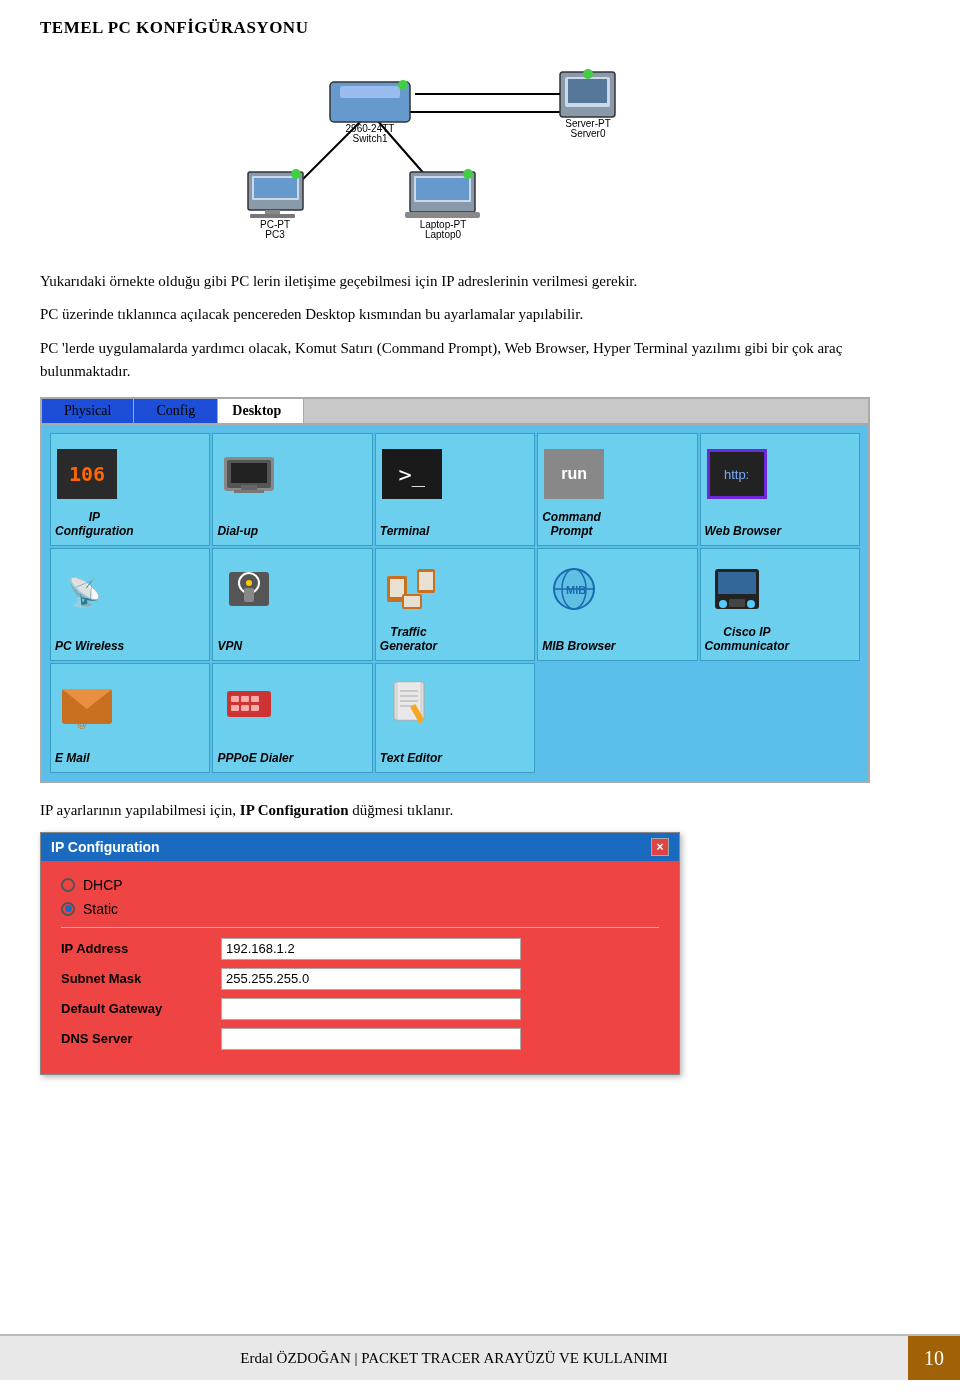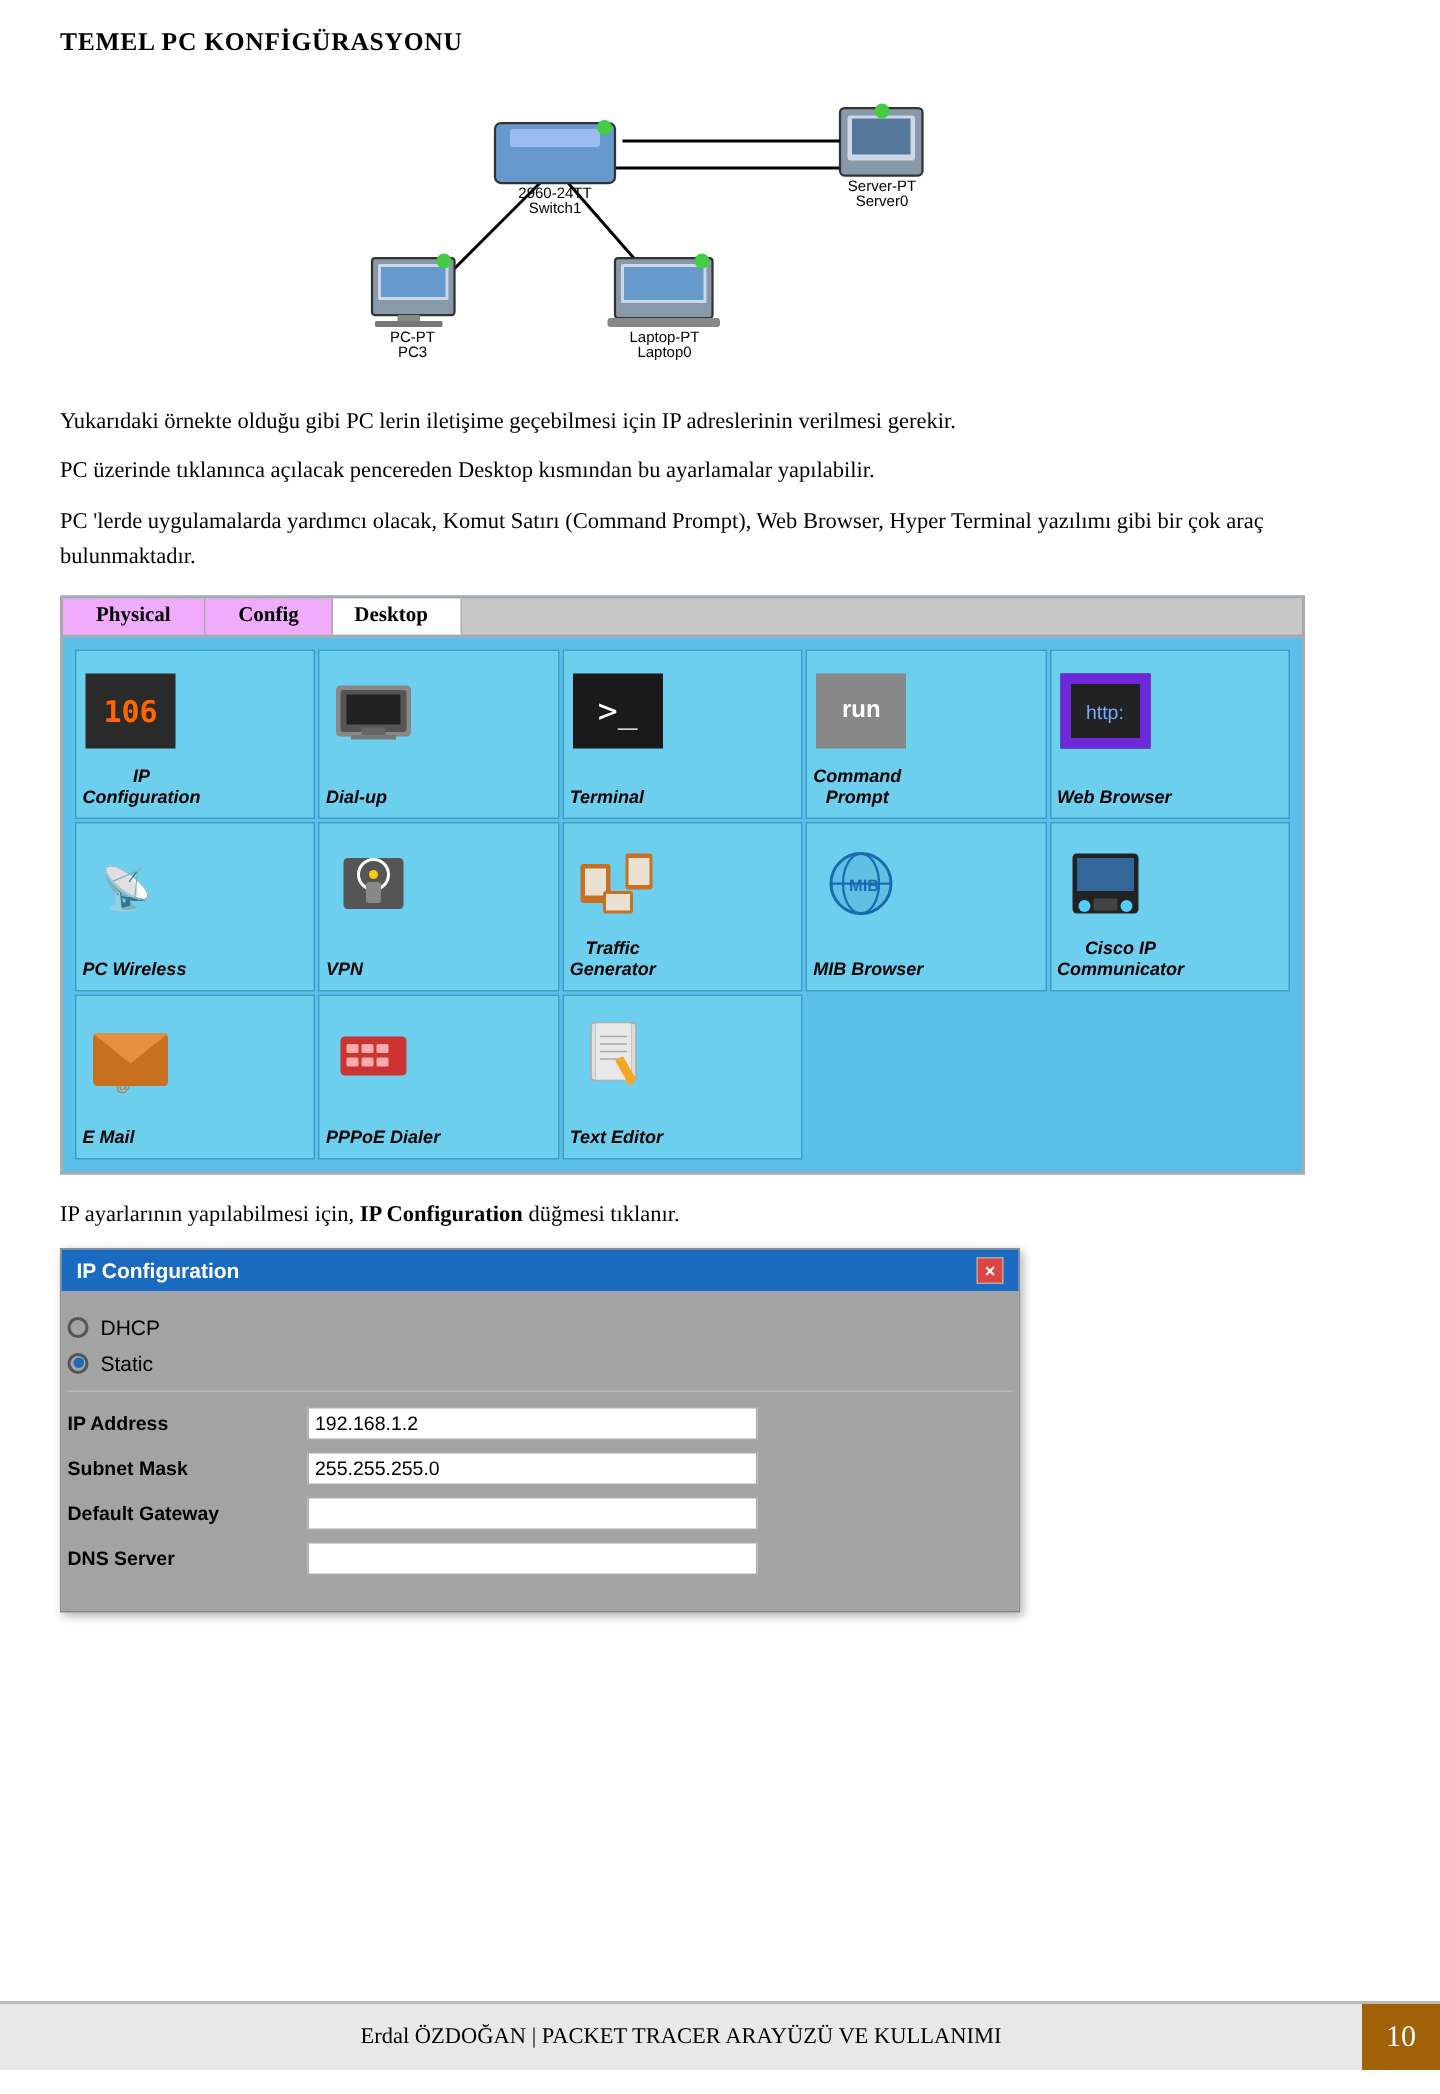"Physical" .desktop-tab { background: #f0abfc -> #1d4ed8; font-weight: bold -> none }
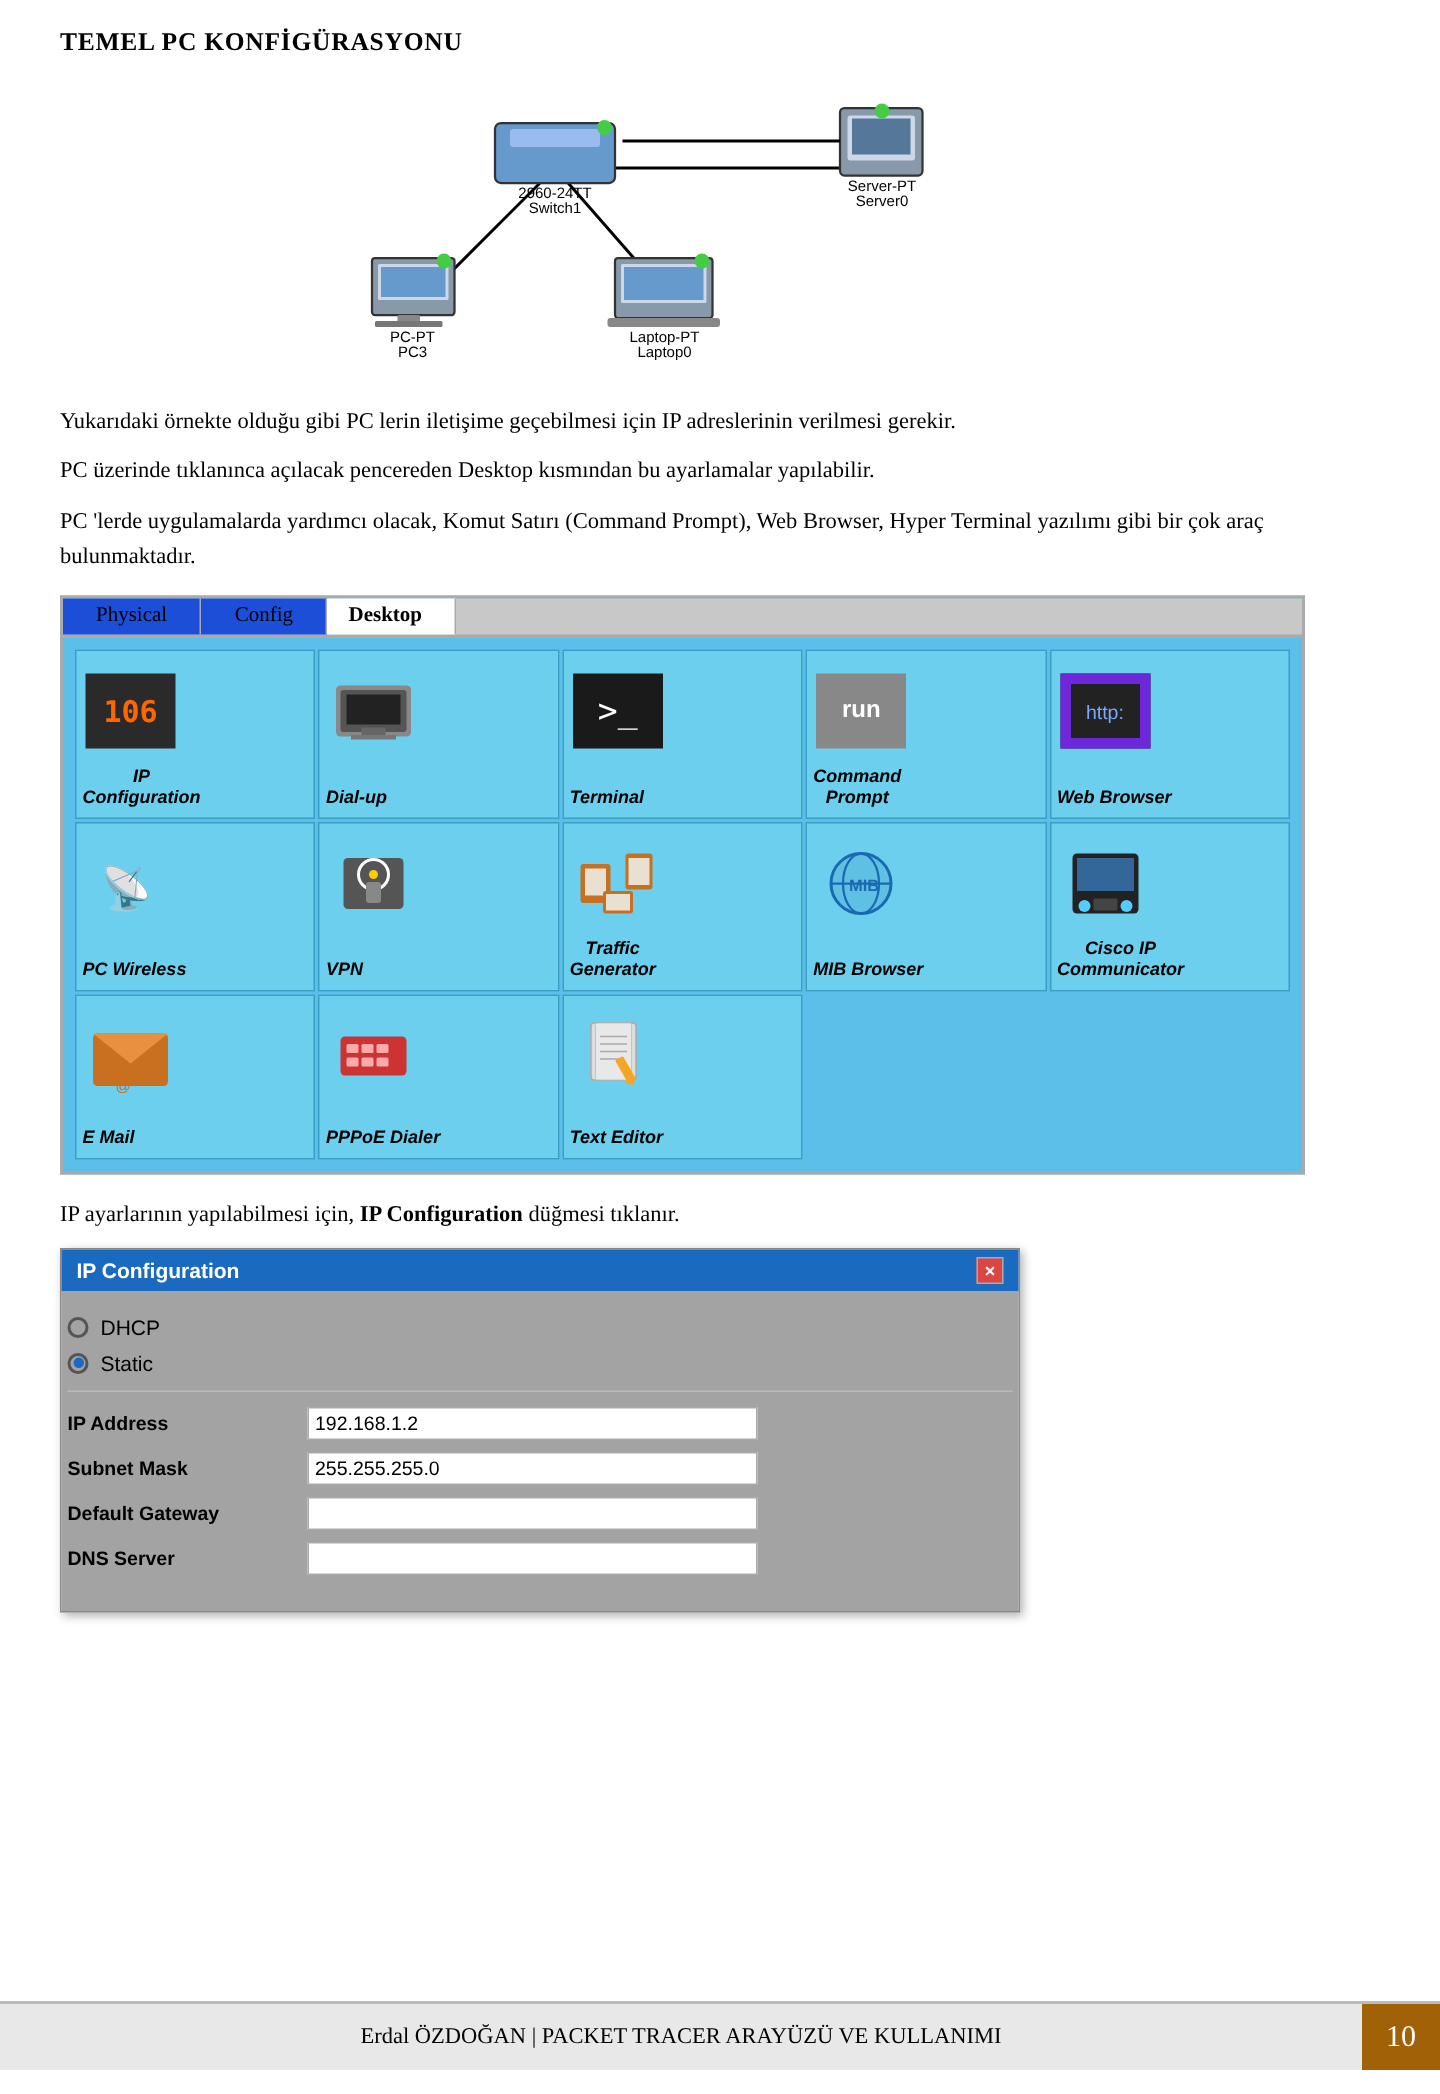"http:" .icon-webbrowser { border: 7px solid #6d28d9 -> 3px solid #6d28d9 }
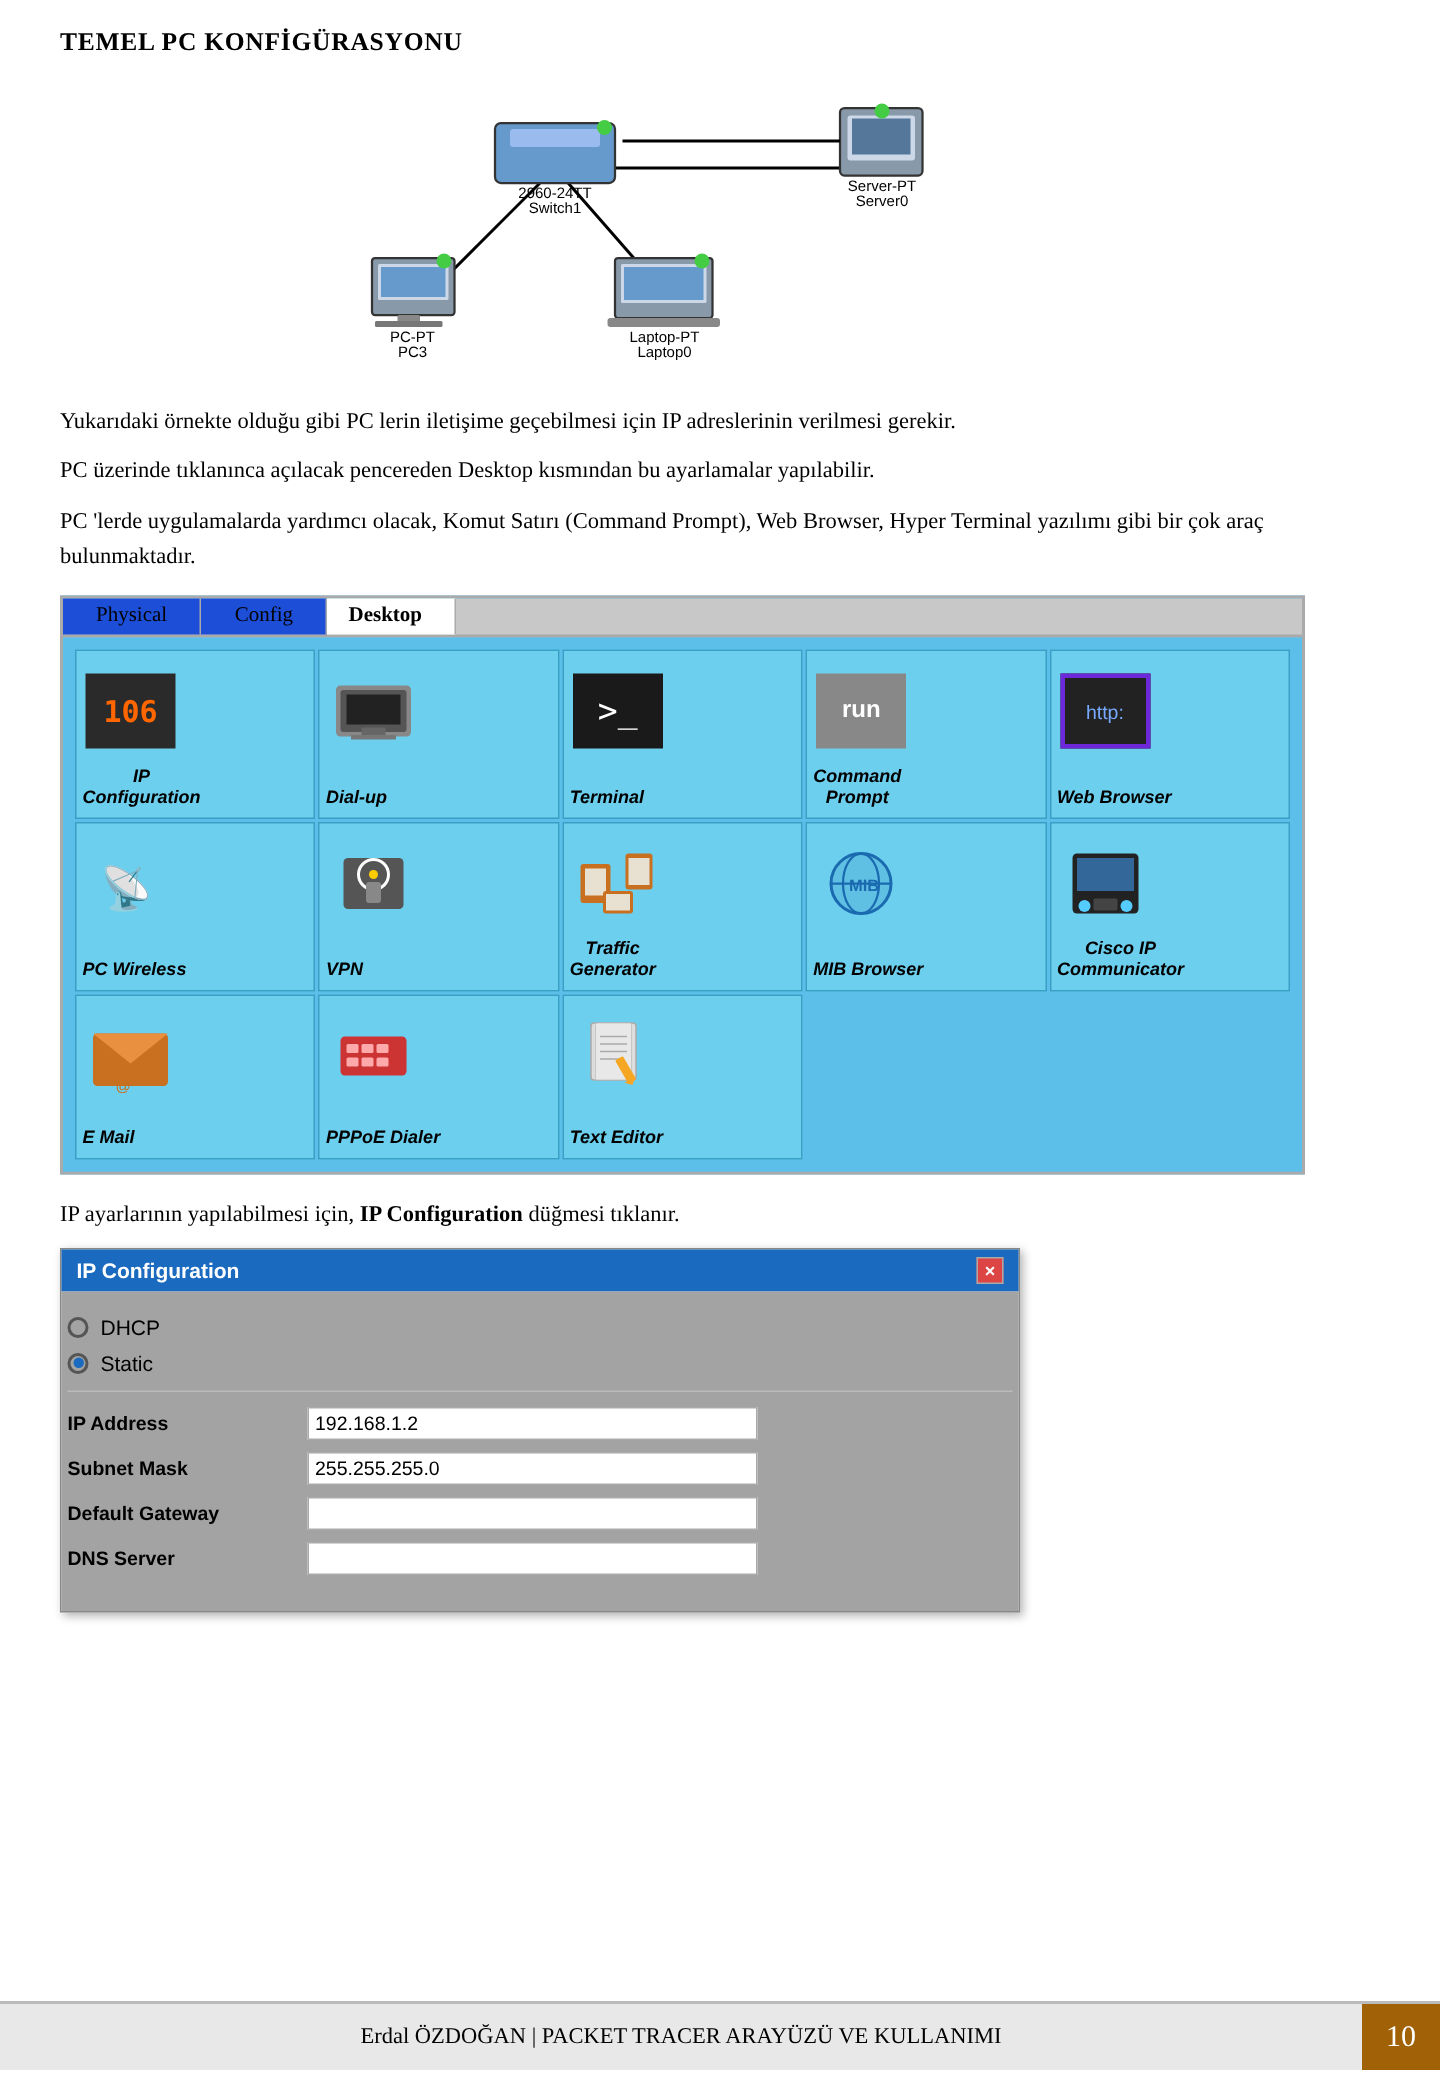"DHCP" .ip-config-body { background: #a3a3a3 -> #ef4444; padding: 16px 4px -> 16px 20px }
